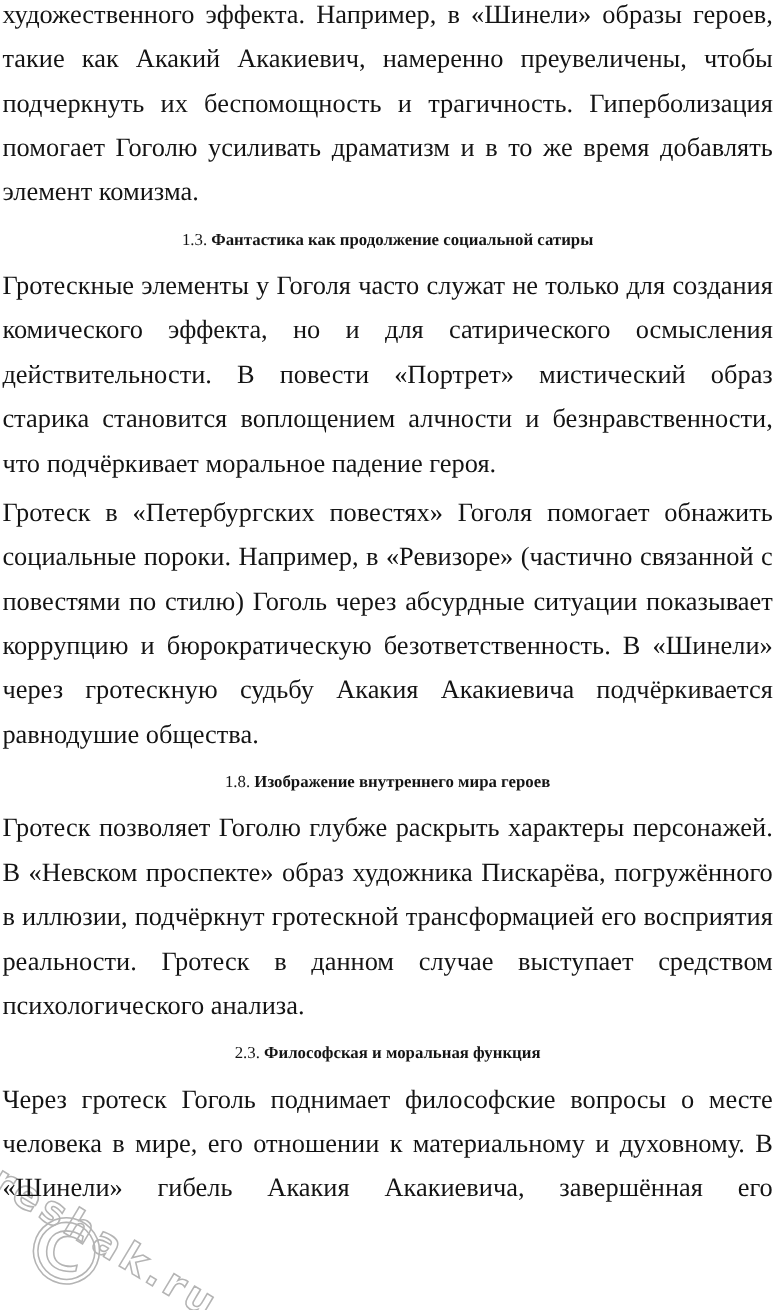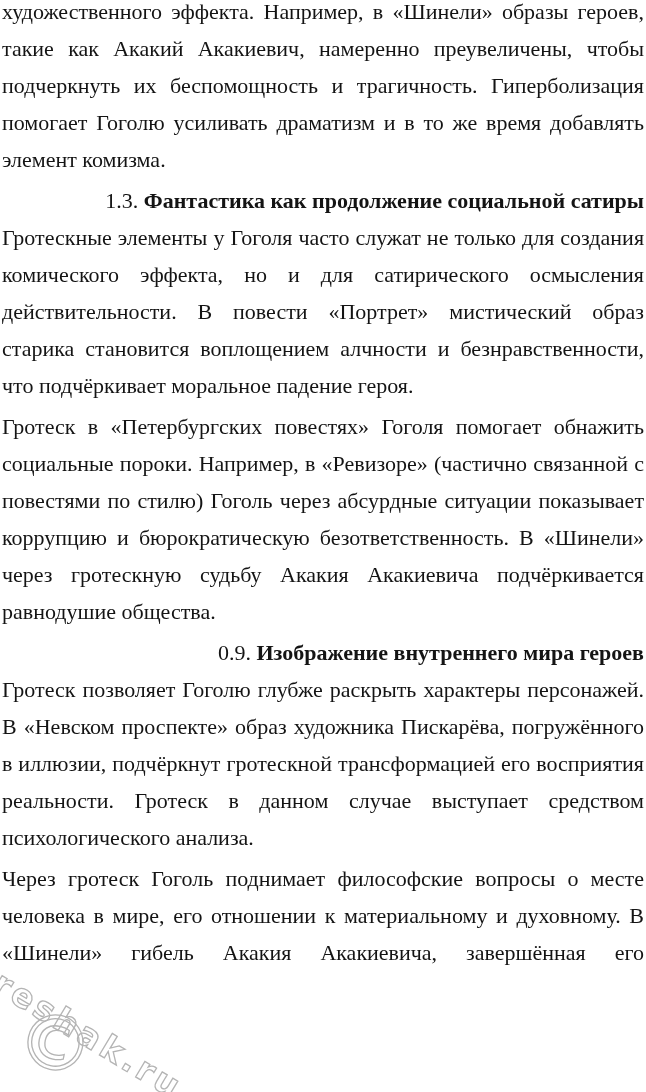"1.3. Фантастика как продолжение" .h2, .h3 { font-size: 22px -> 14px; text-align: right -> center }
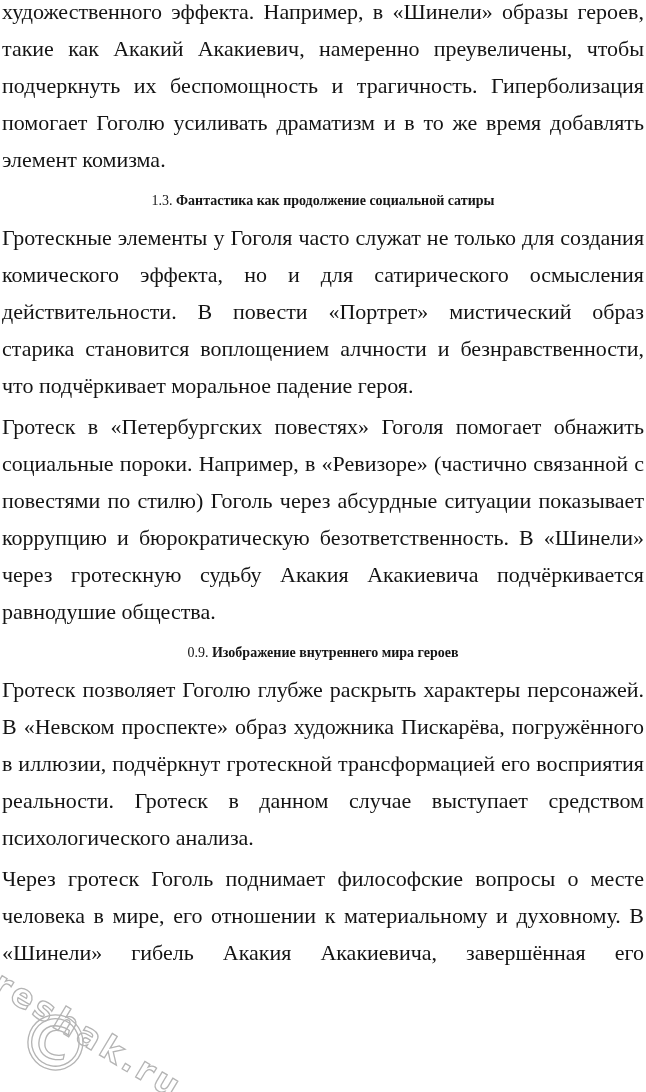"0.9." span.hnum { text: 0.9 -> 1.8 }
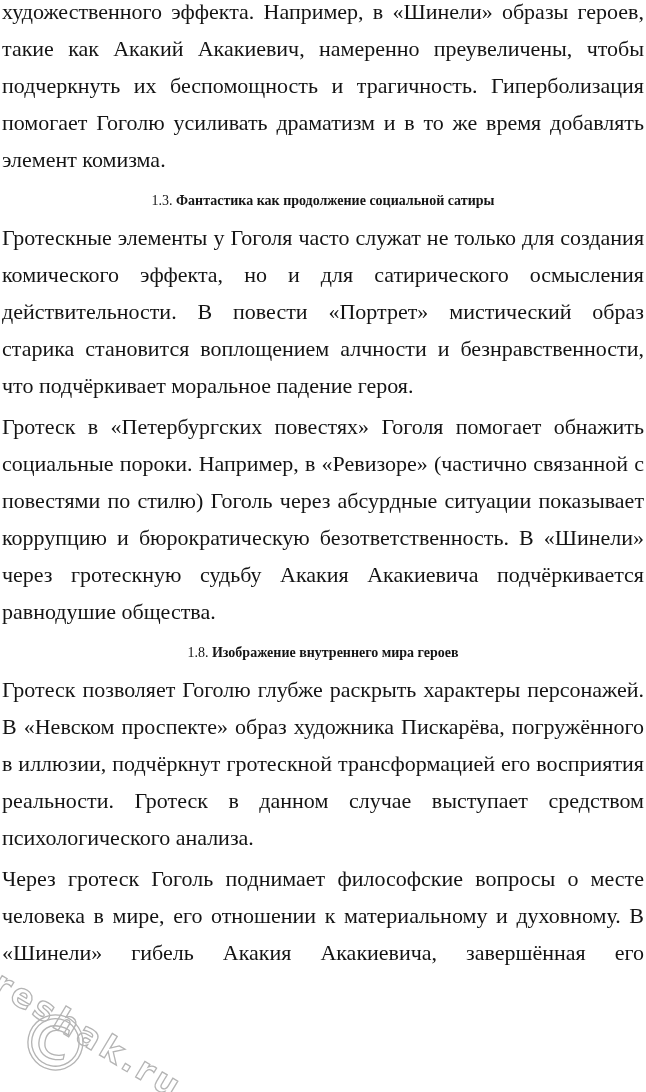"2.3. Философская и моральная функция" h3.h3 { html: none -> <h3><span>2.3.</span> <span>Философская и моральная функция</span></h3> }
